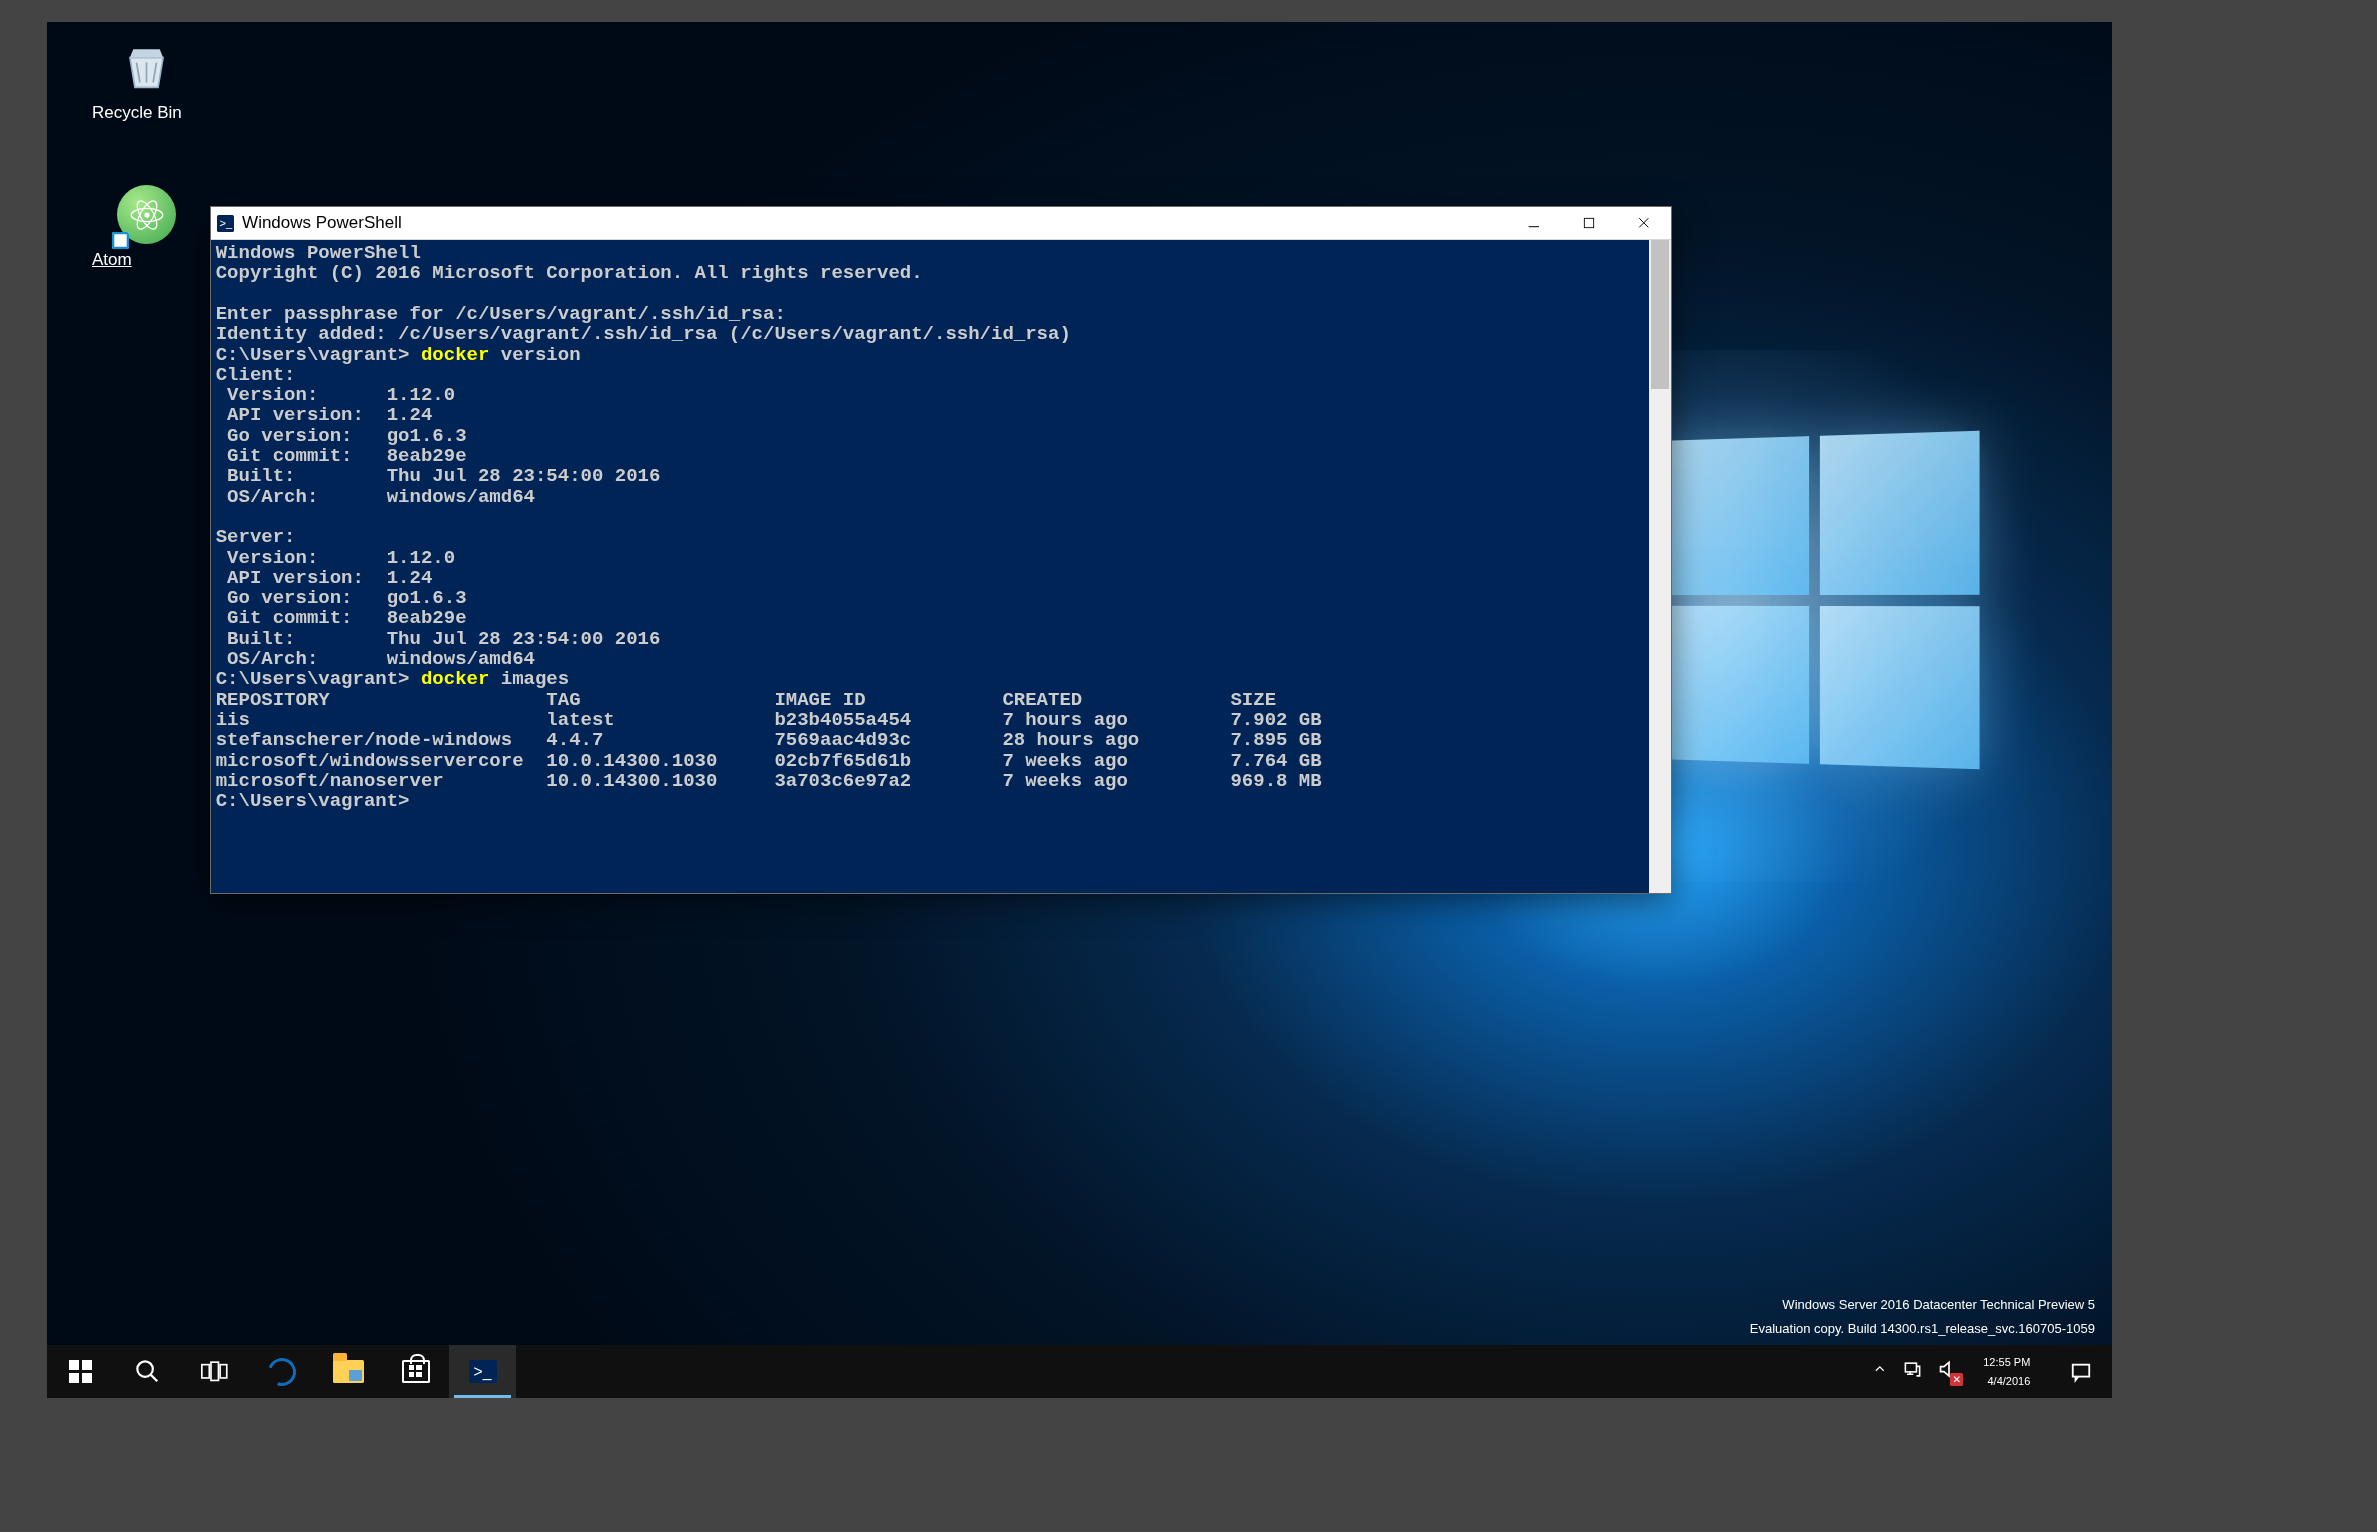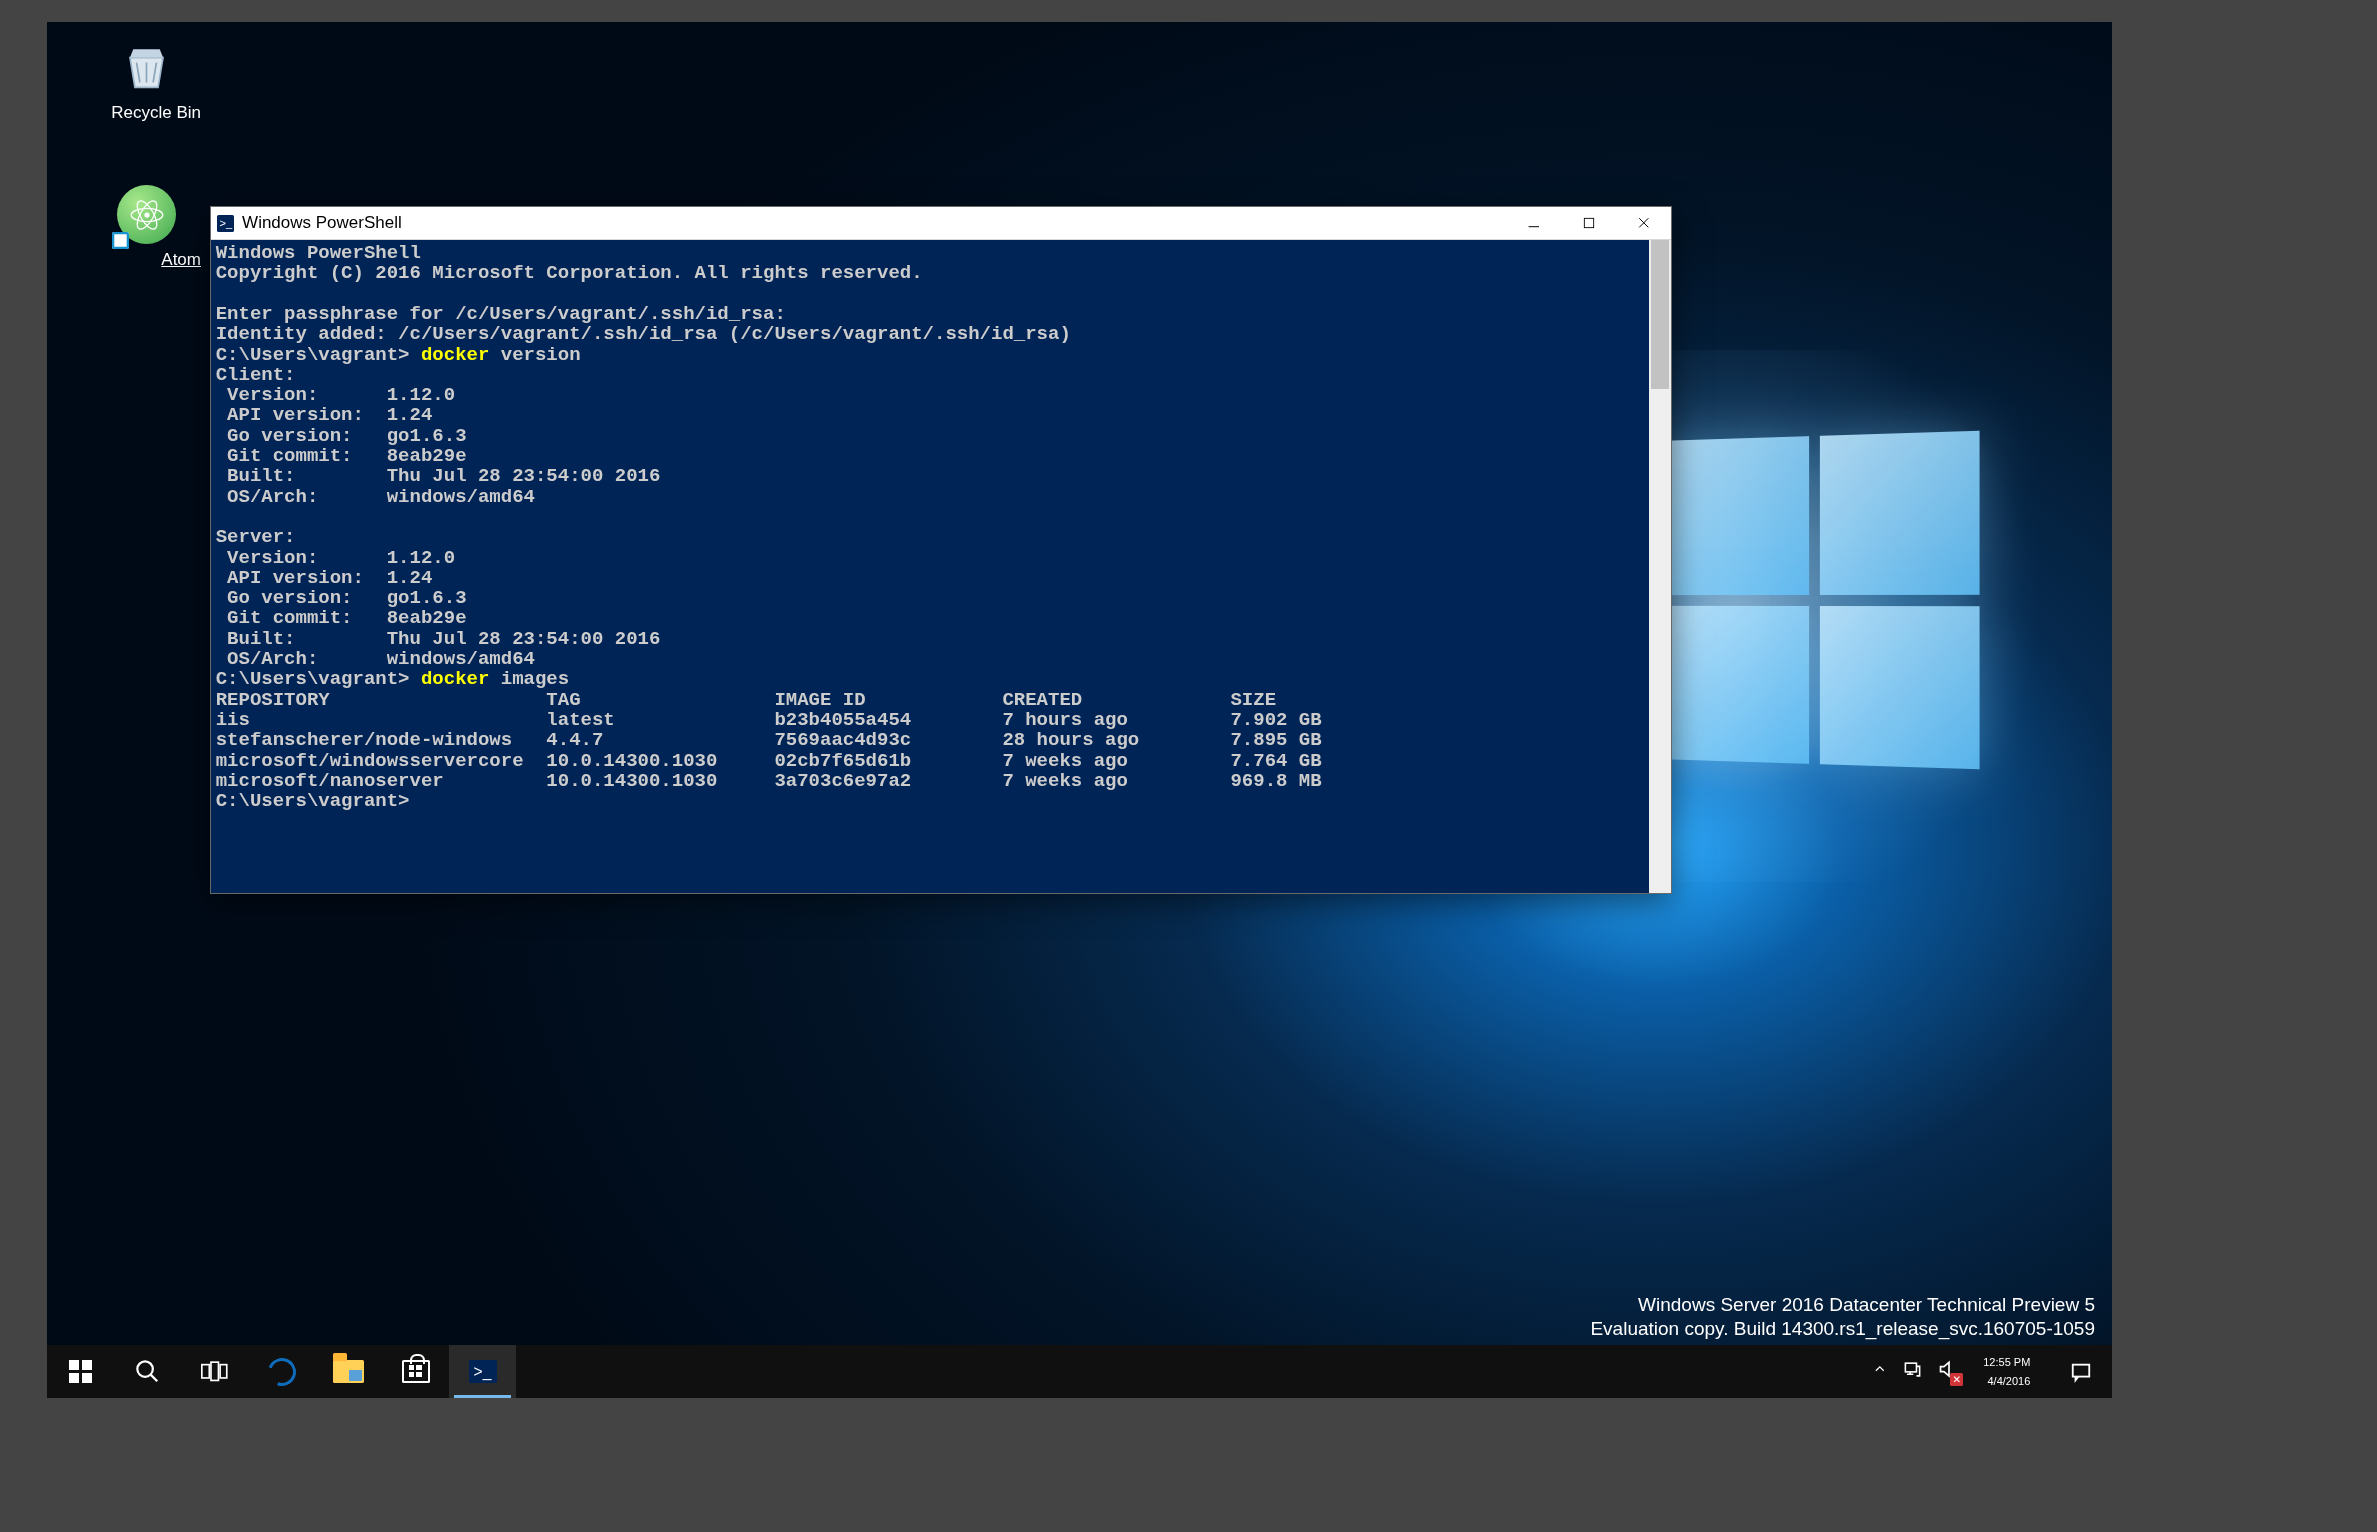"Recycle Bin" .desk-icon { text-align: right -> left }
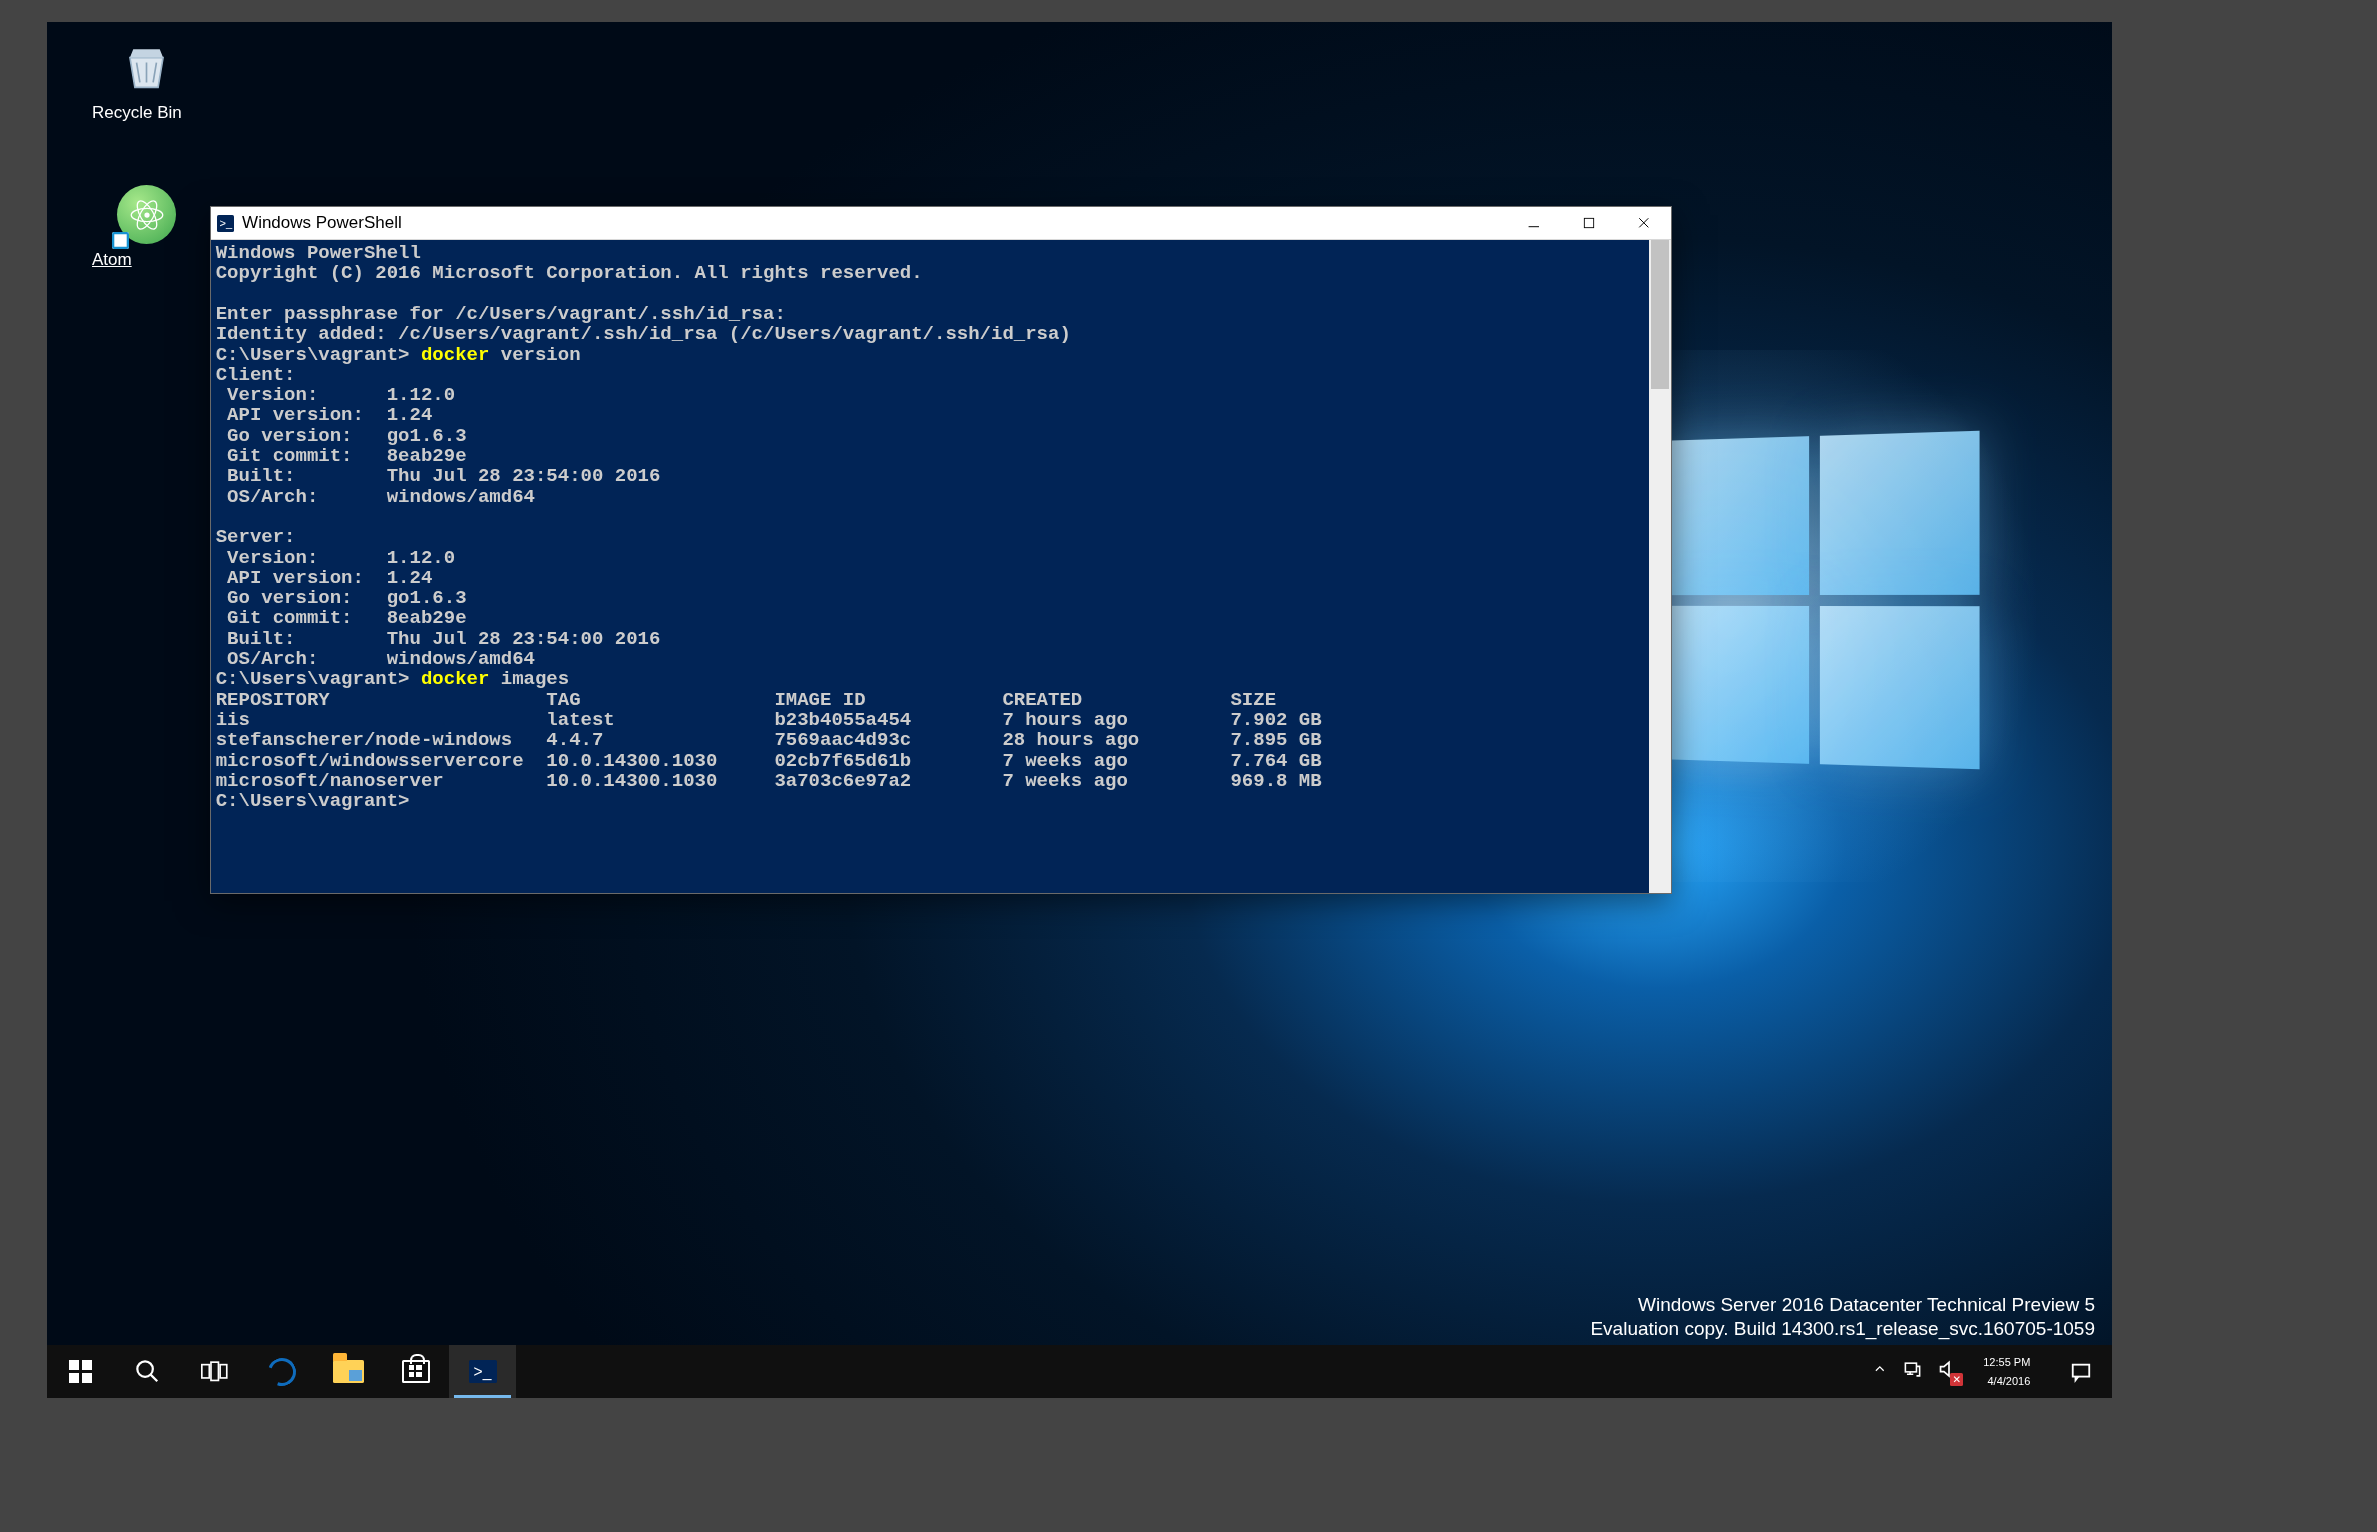"Windows Server 2016 Datacenter Technical" .watermark { font-size: 19px -> 13px }
